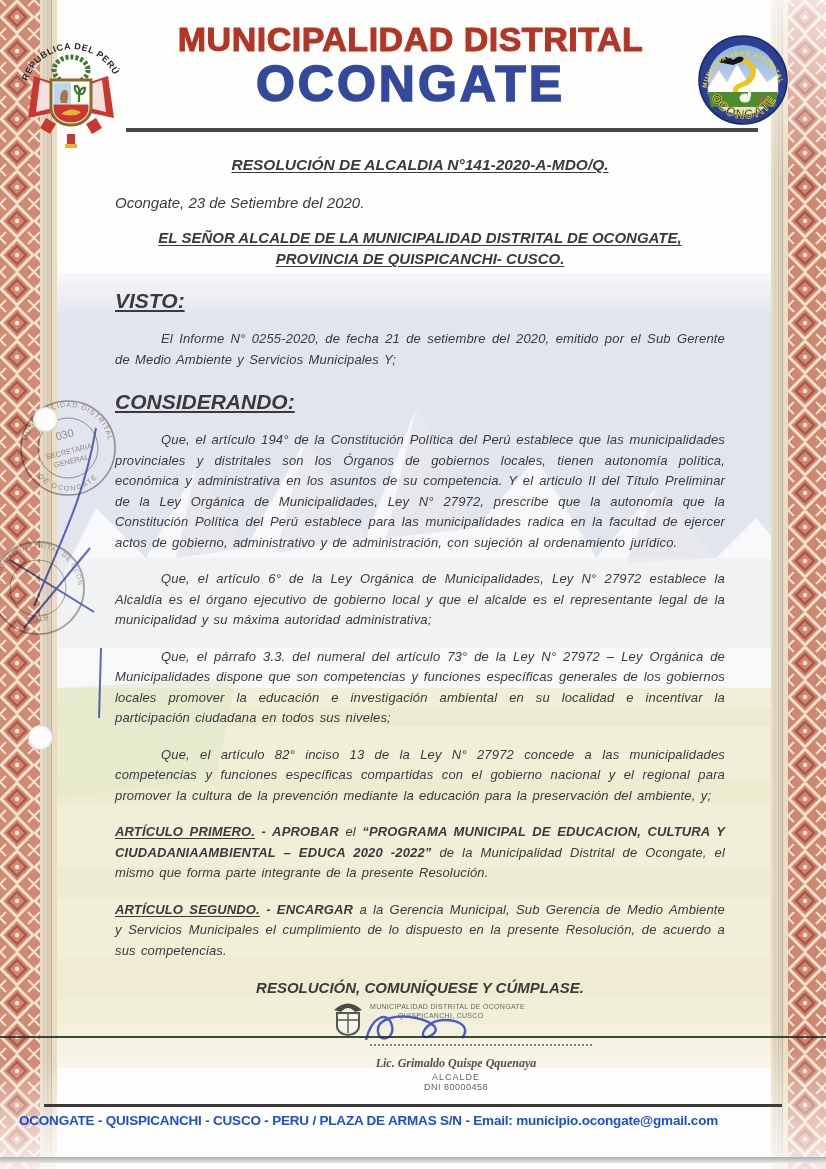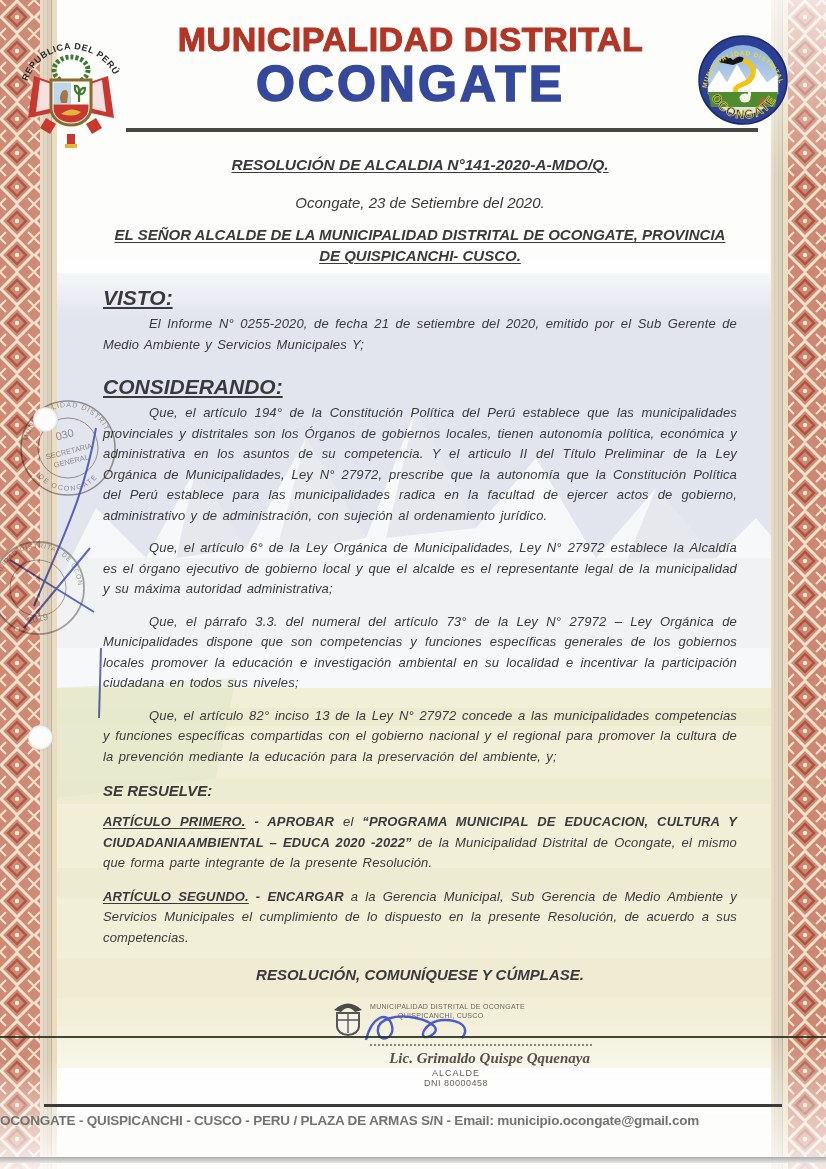"RESOLUCIÓN DE ALCALDIA" .content p { margin: 4px -> 16px }
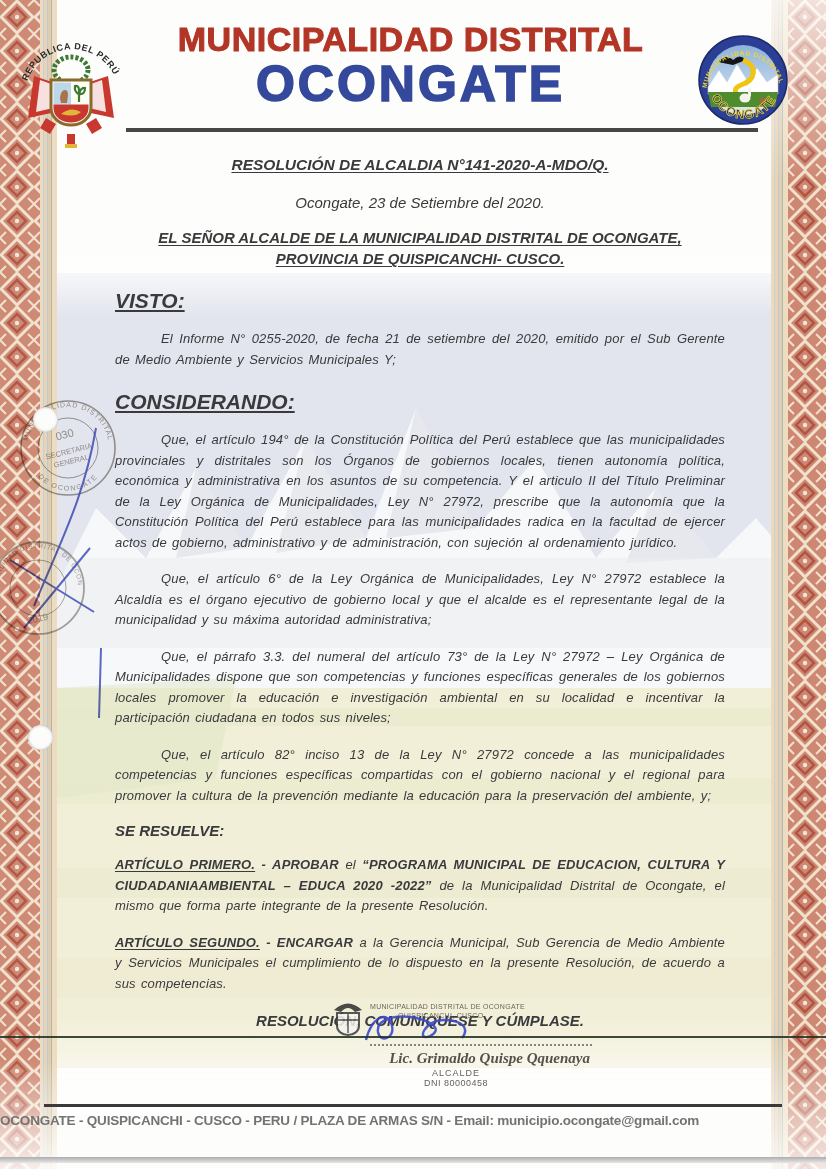"Ocongate, 23 de Setiembre del" .date { text-align: center -> left }
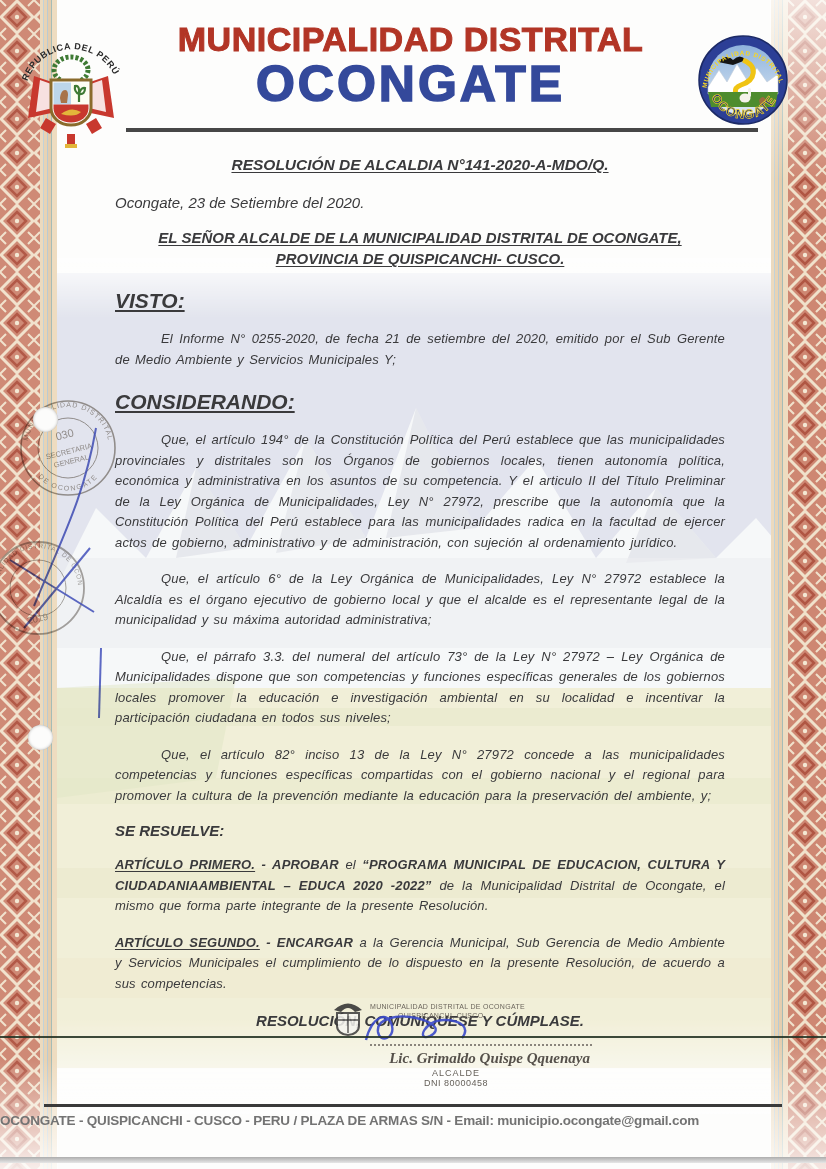"SE RESUELVE:" p.hd2 { html: <p>SE RESUELVE:</p> -> none }
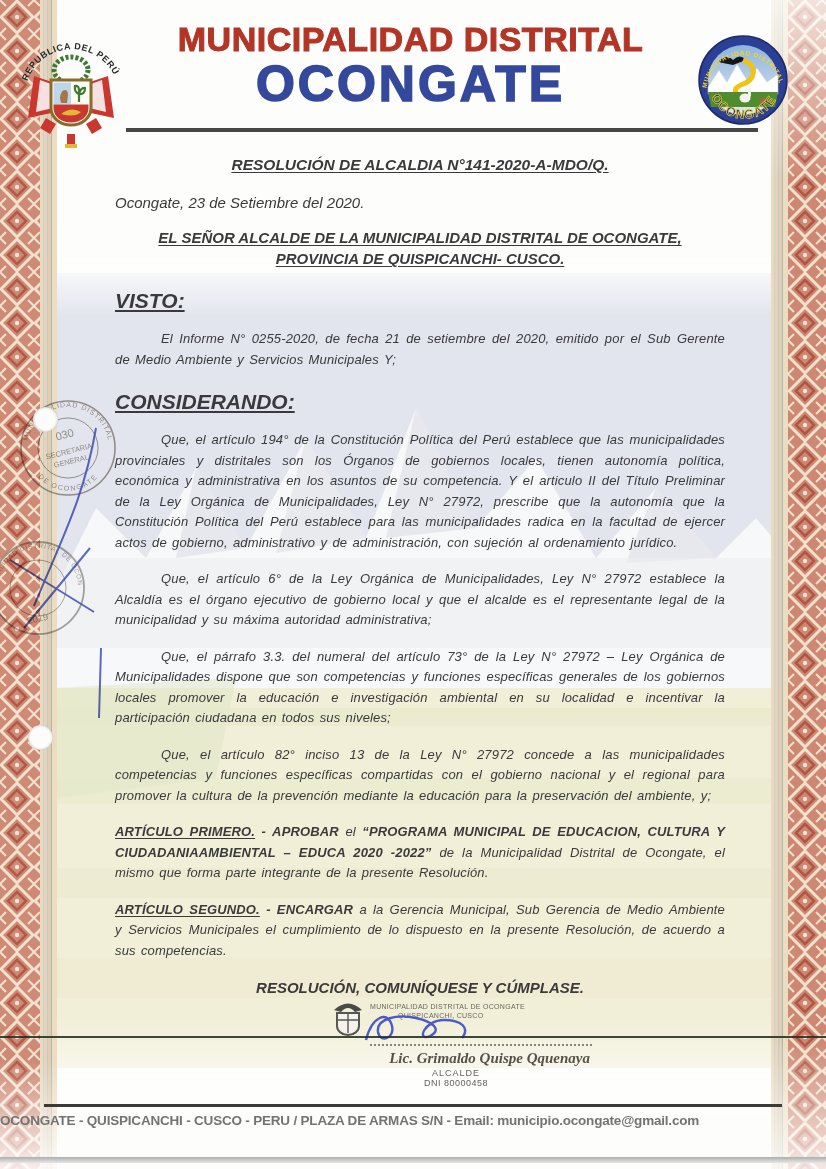"Lic. Grimaldo Quispe Qquenaya" .signame { font-size: 15px -> 12px; margin-top: 0 -> 6px; text-align: right -> none }
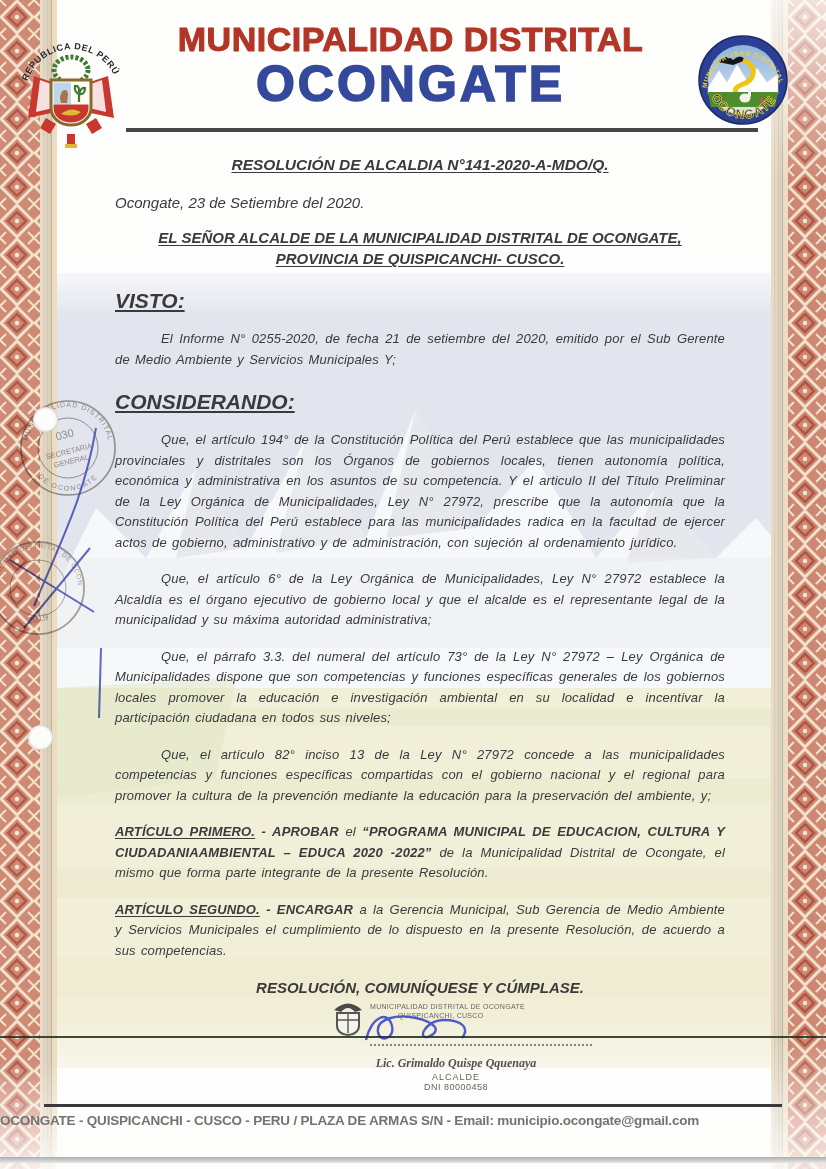"OCONGATE - QUISPICANCHI - CUSCO" .footer { color: #737373 -> #1d4ed8; text-align: left -> right }
